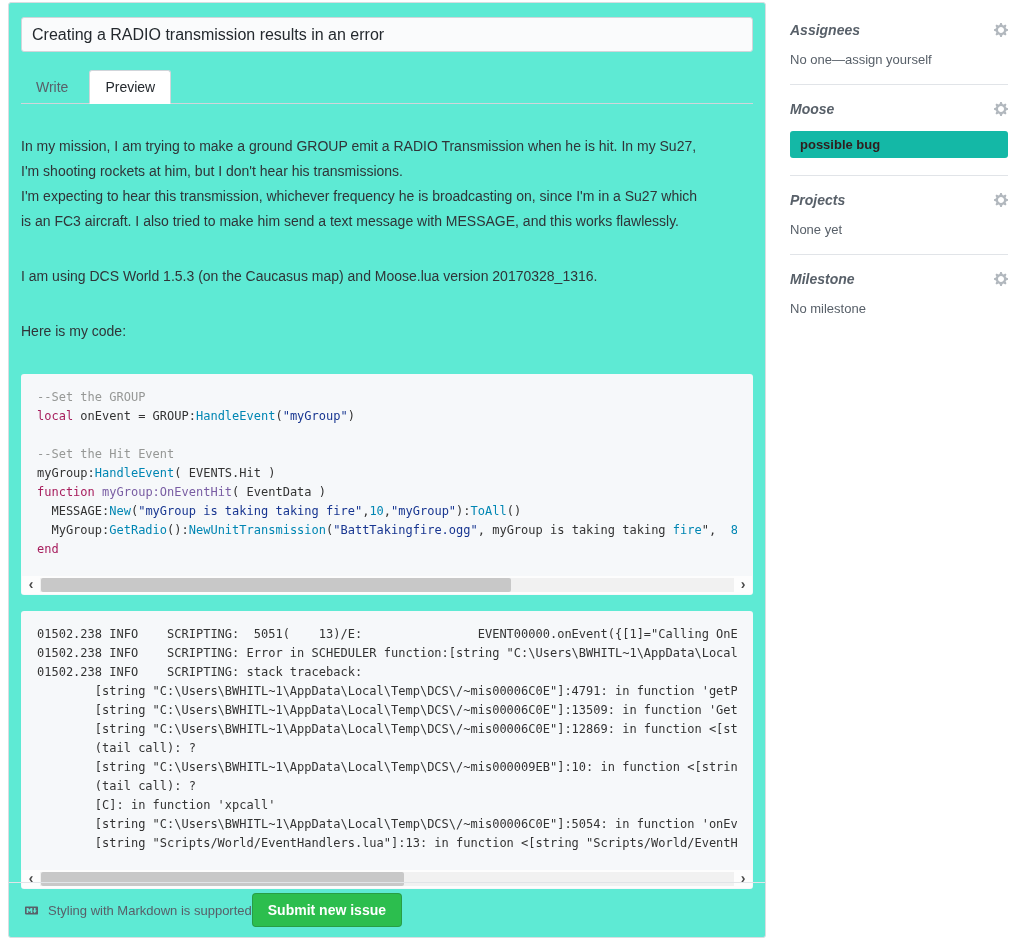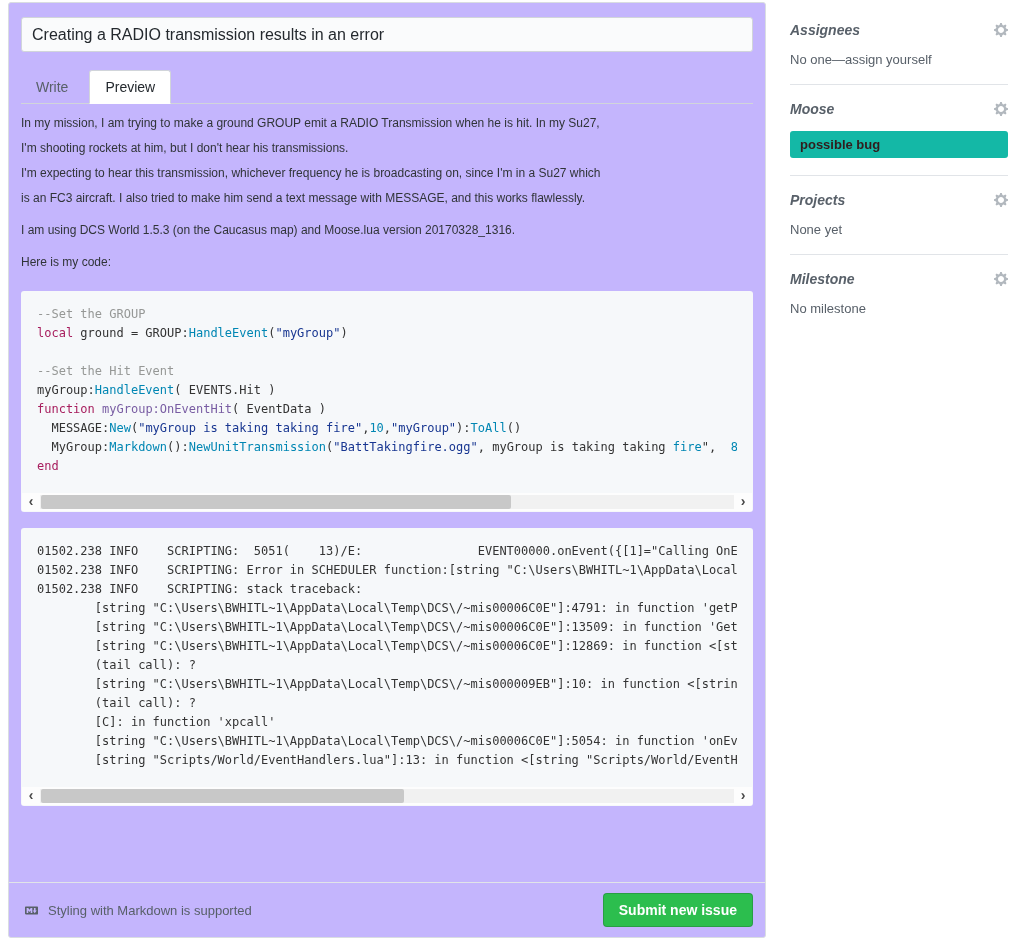"Creating a RADIO transmission results" .main-box { background: #c4b5fd -> #5eead4 }
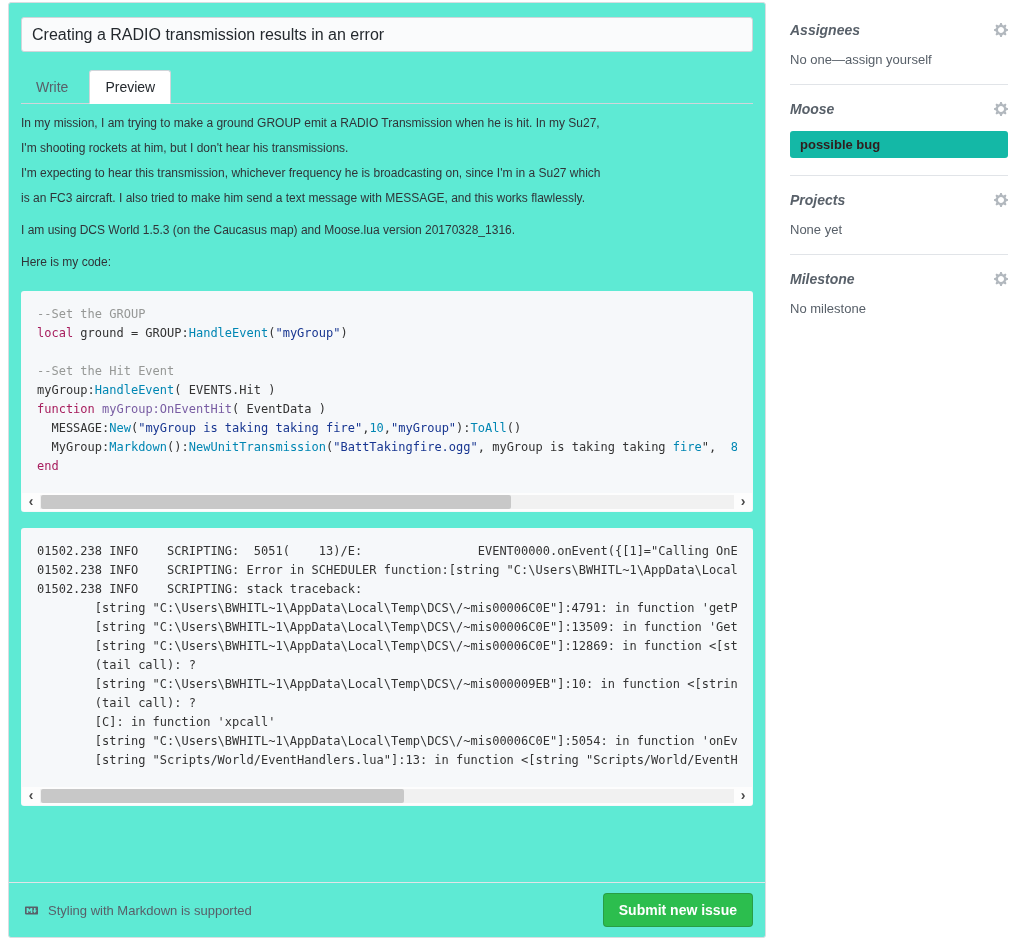"In my mission, I am" .preview-body p { font-size: 12px -> 14px; margin: 7px 0 -> 30px 0 }
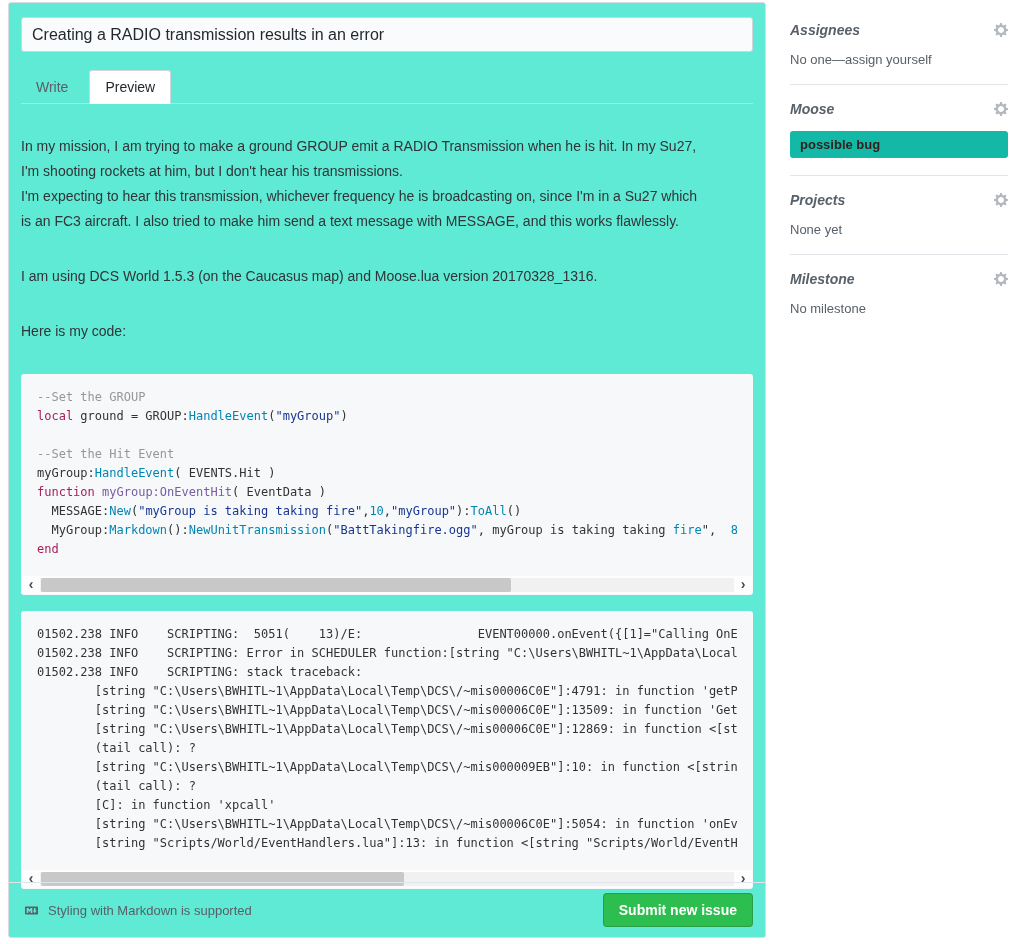"ground = GROUP:" span { text: ground -> onEvent }
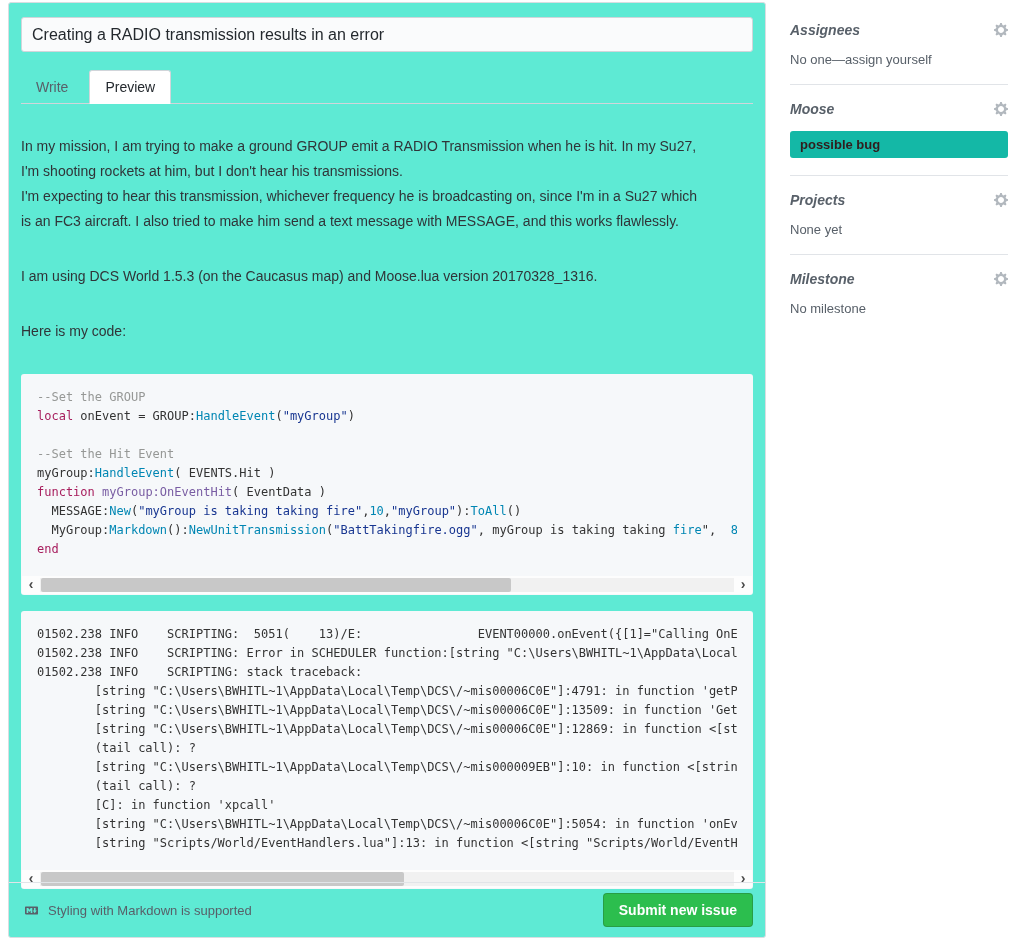"Markdown" span.tk-f { text: Markdown -> GetRadio }
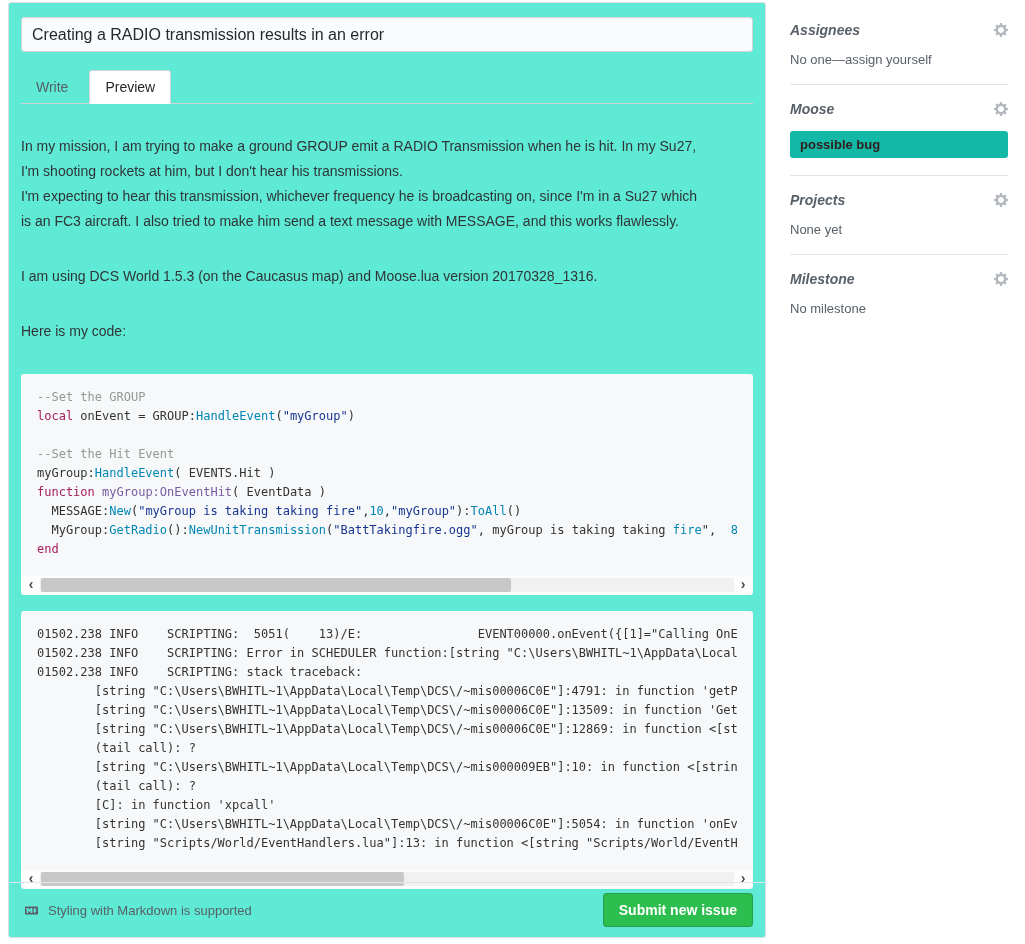"Styling with Markdown is supported" .form-footer { justify-content: space-between -> flex-start }
